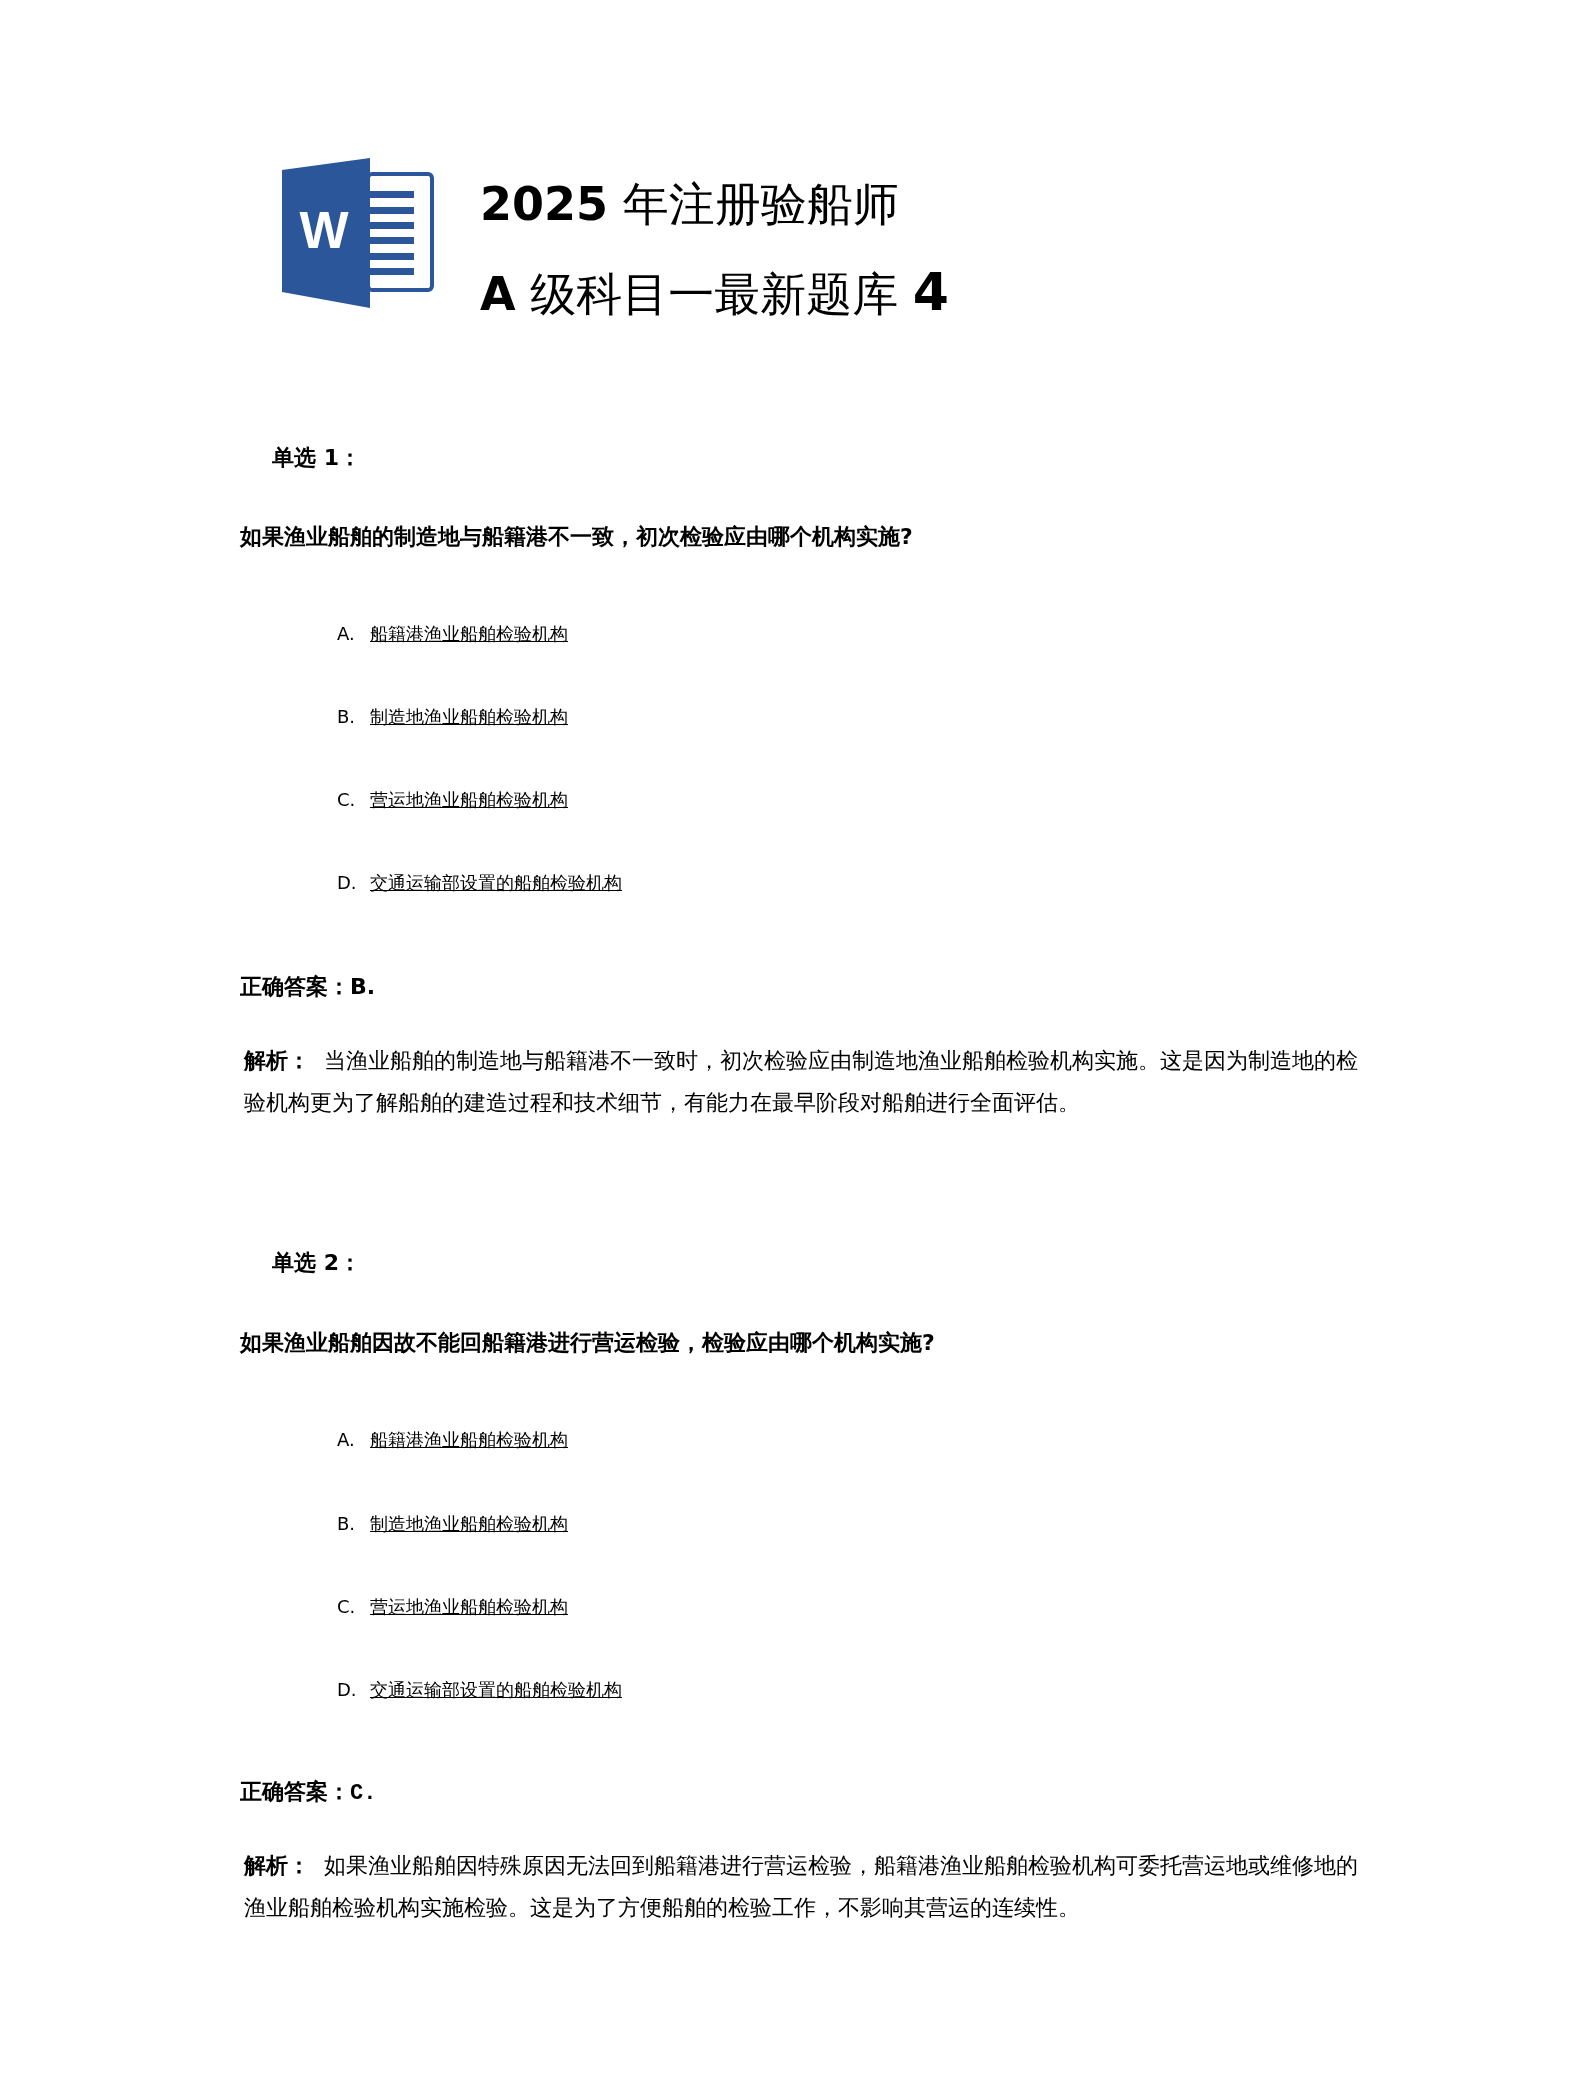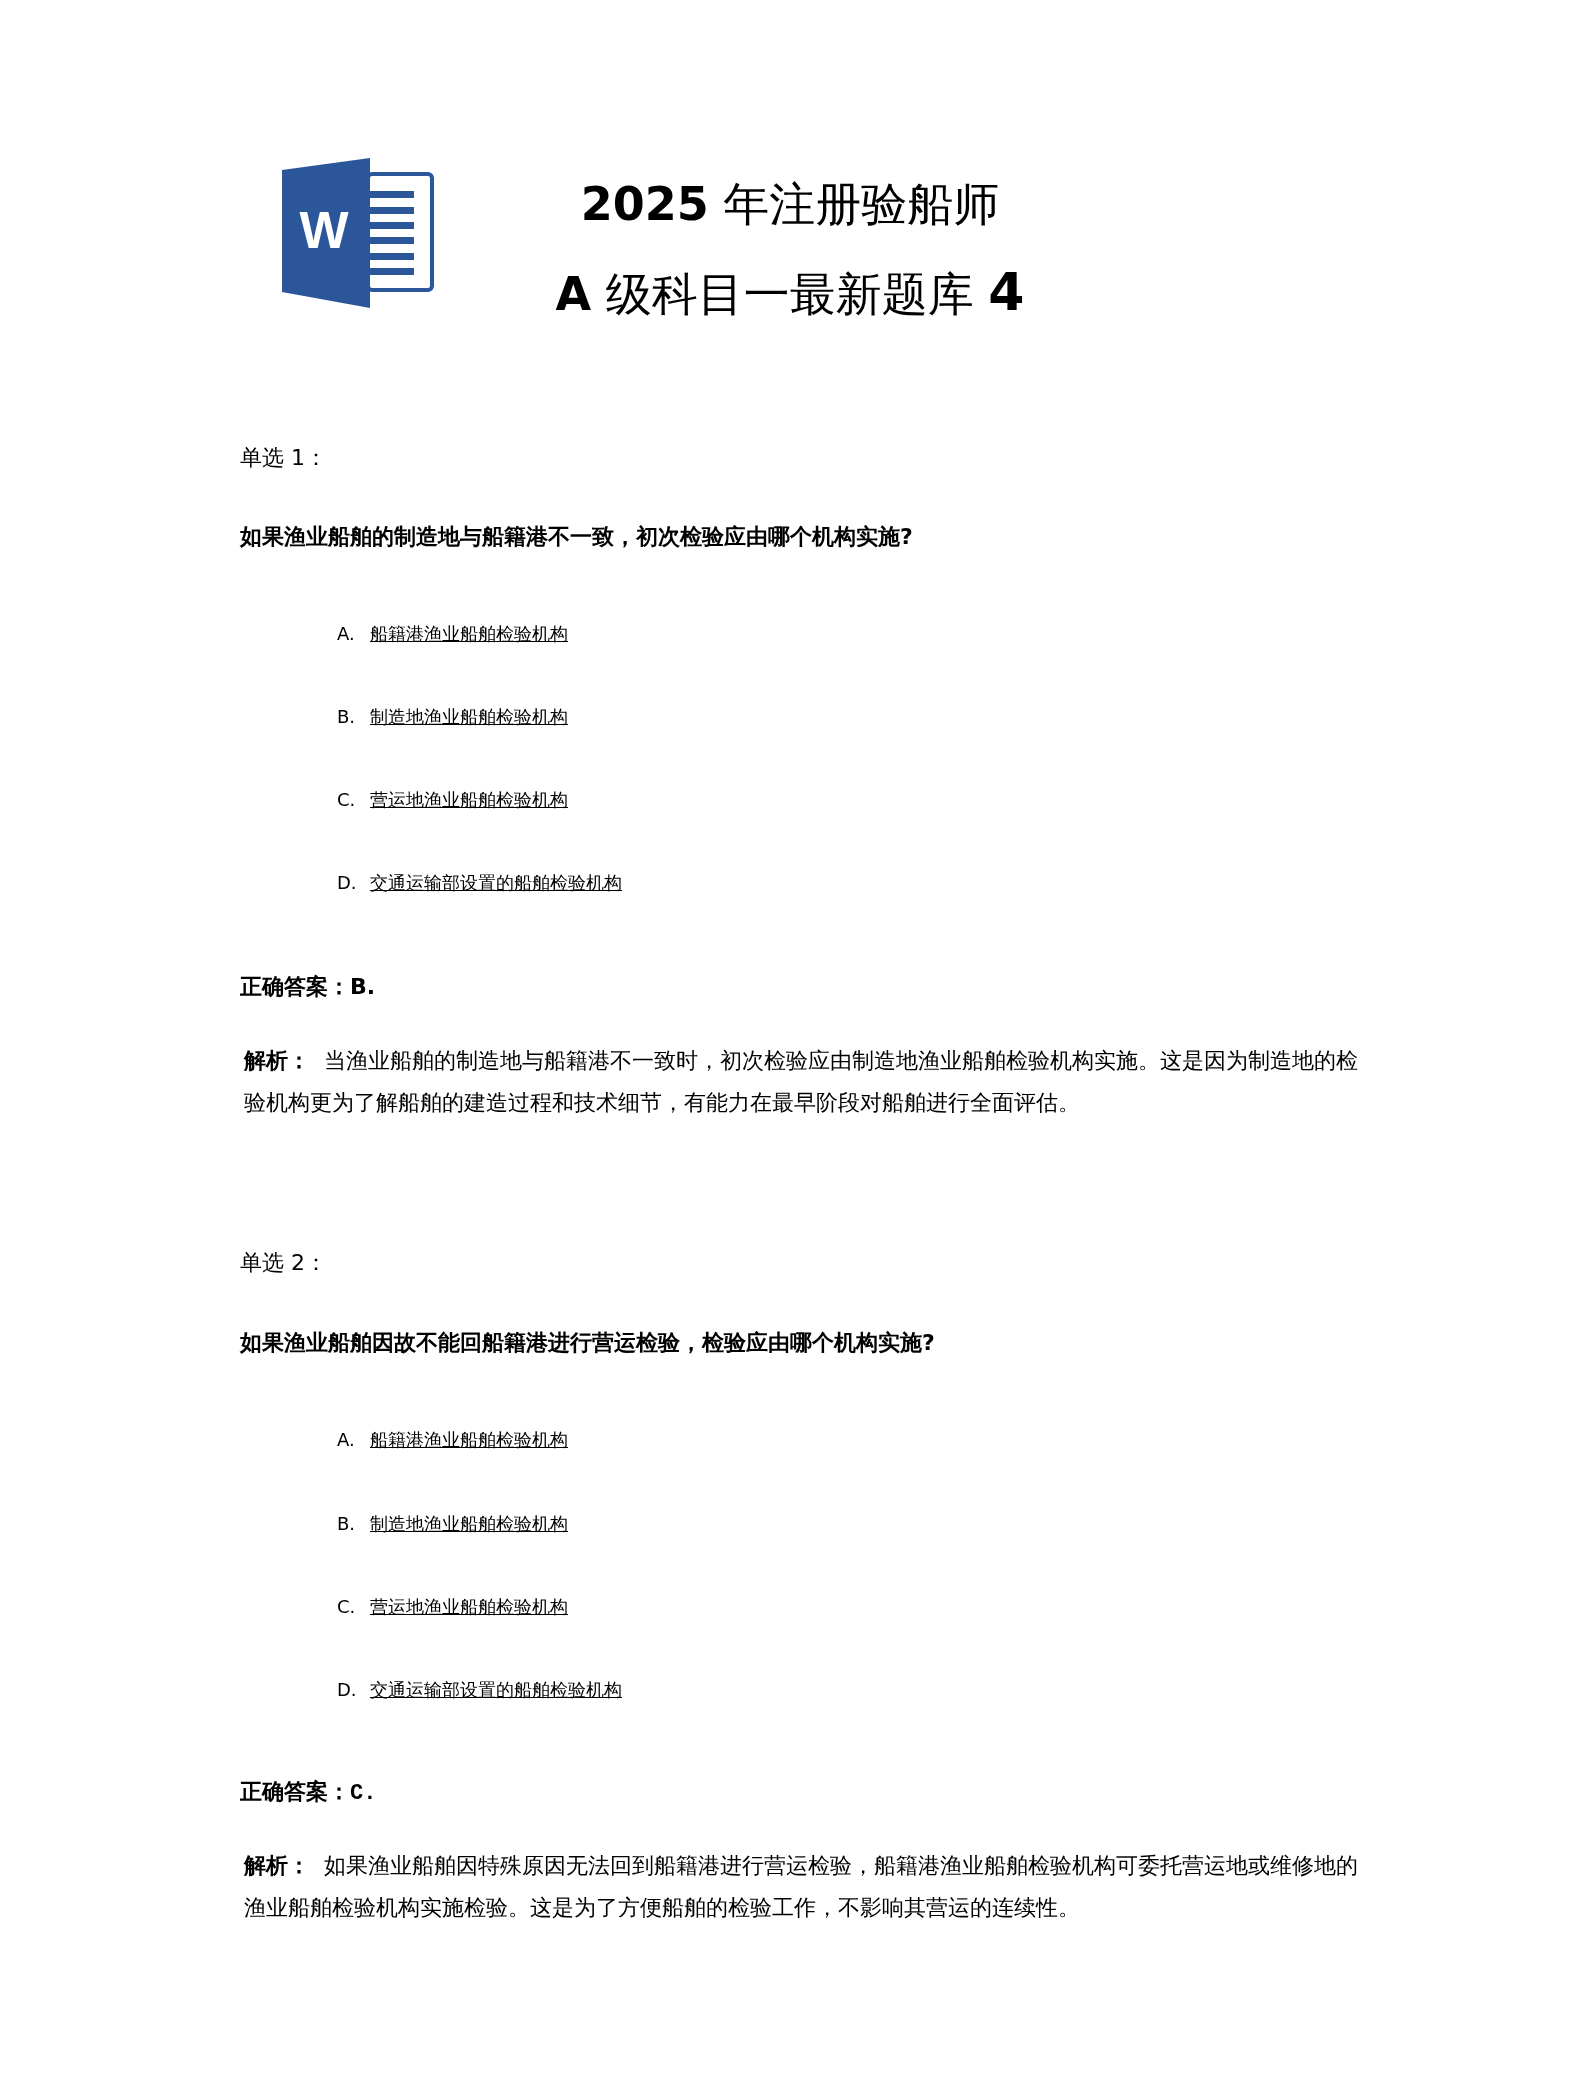"2025 年注册验船师" .title { text-align: center -> none }
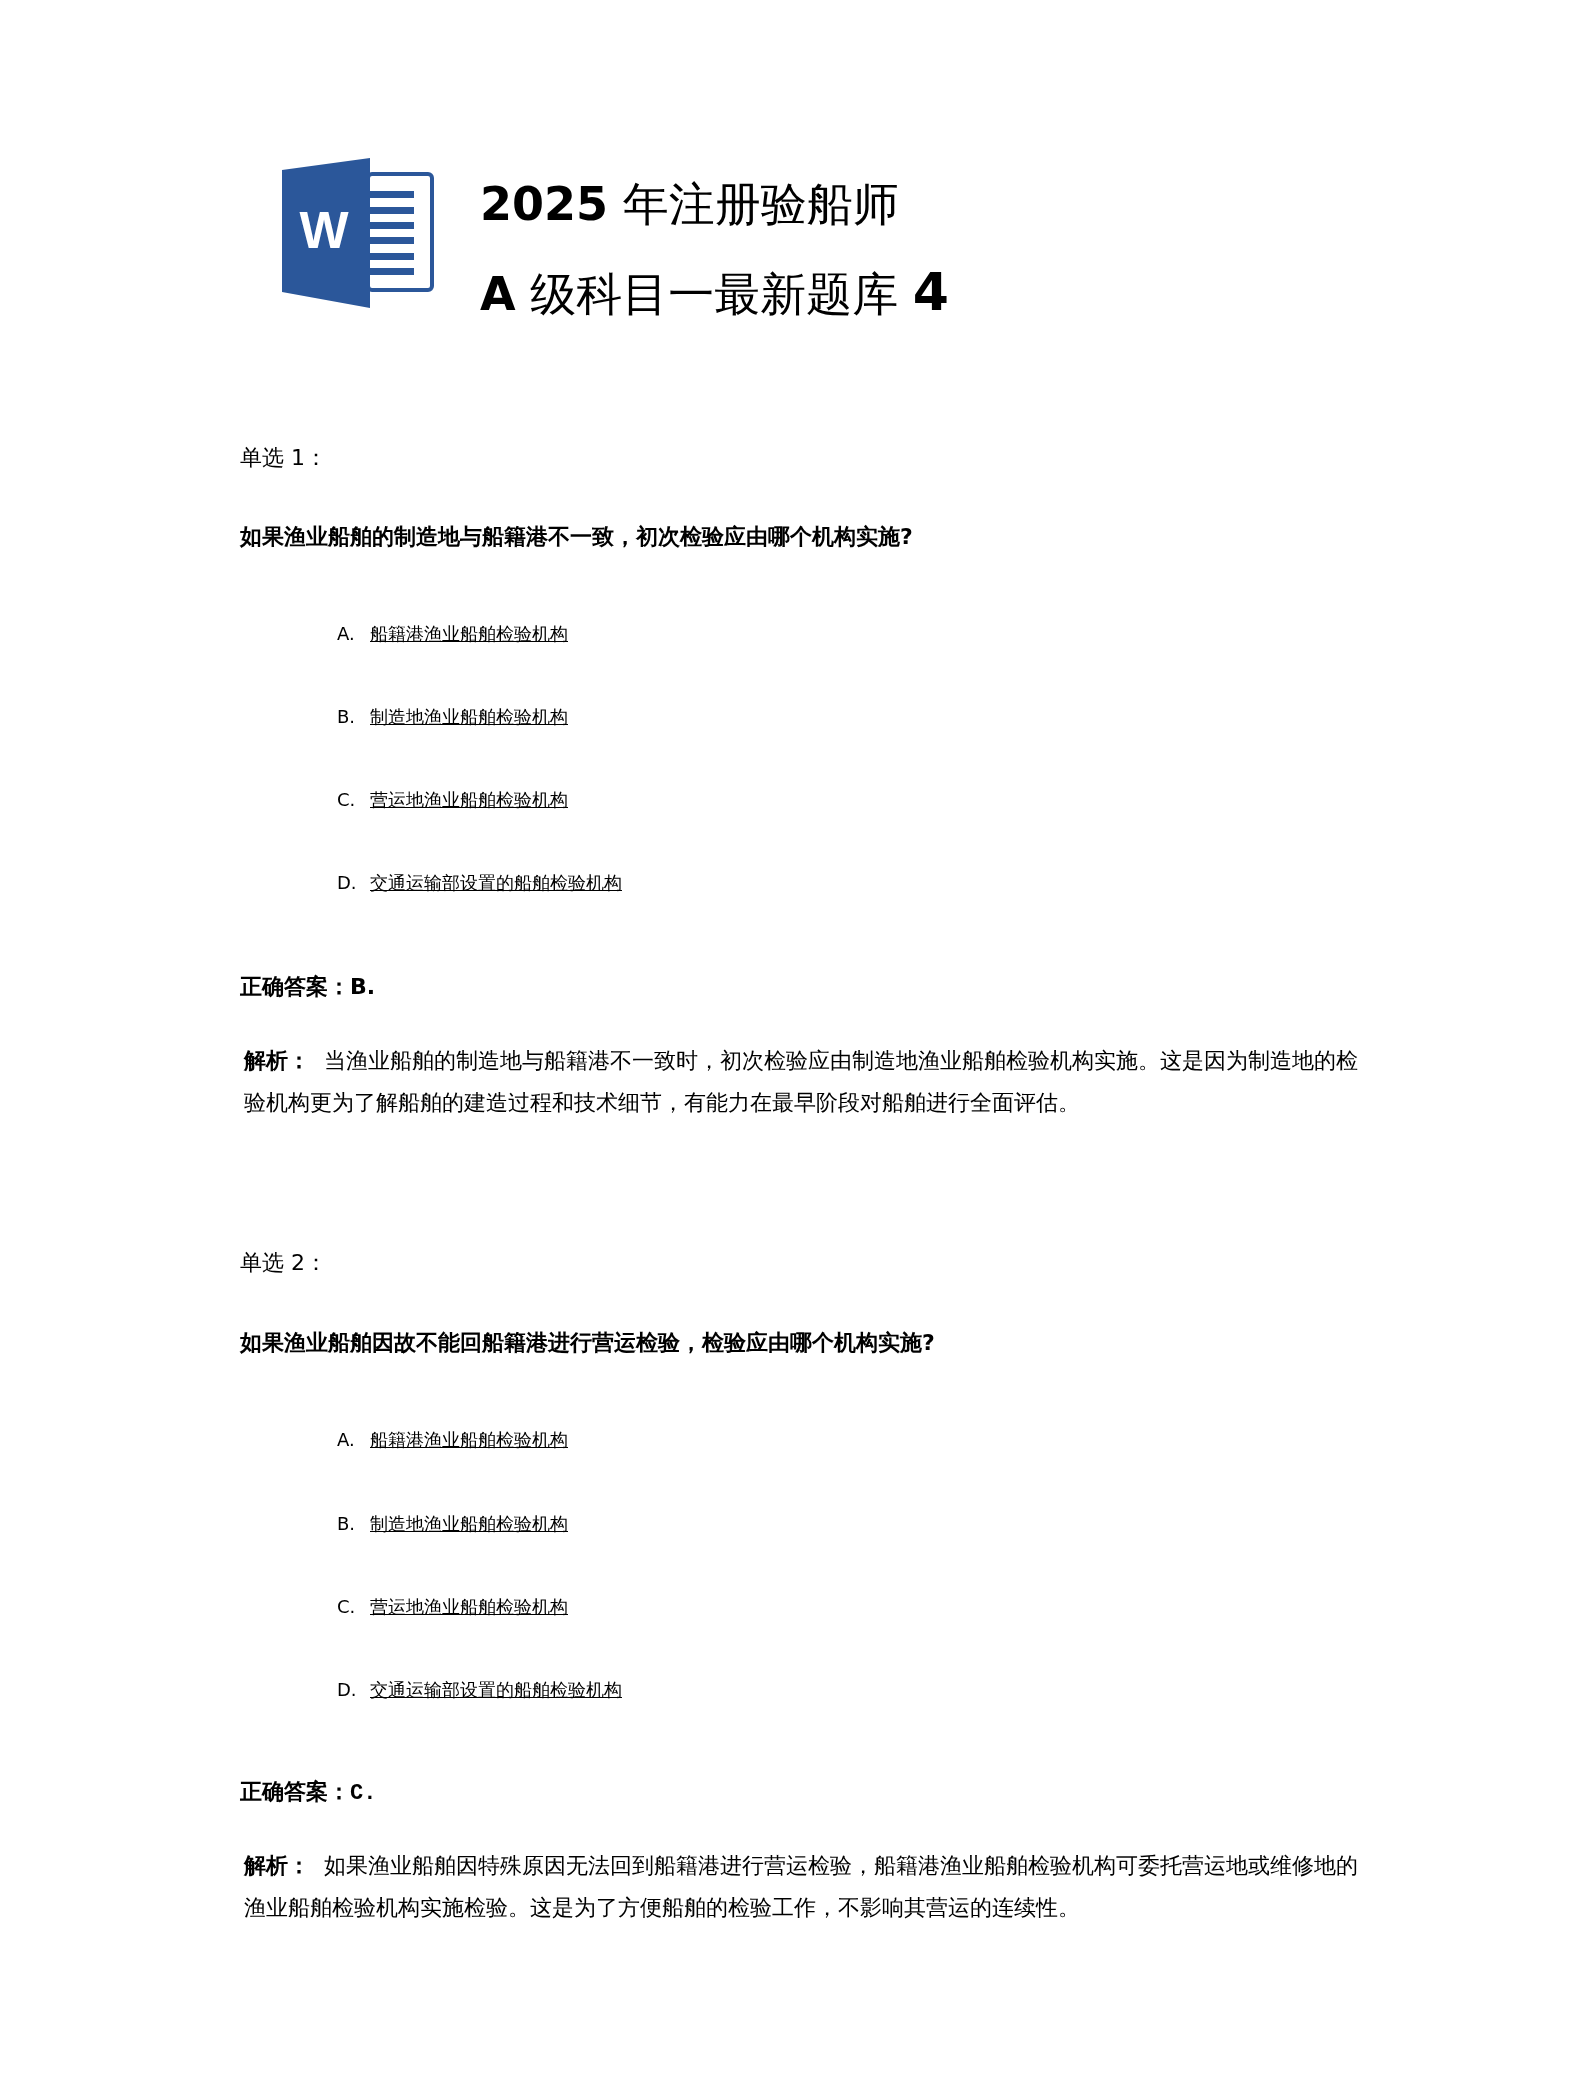"单选 1：" .q-label { font-weight: normal -> bold; margin-left: none -> 32px }
